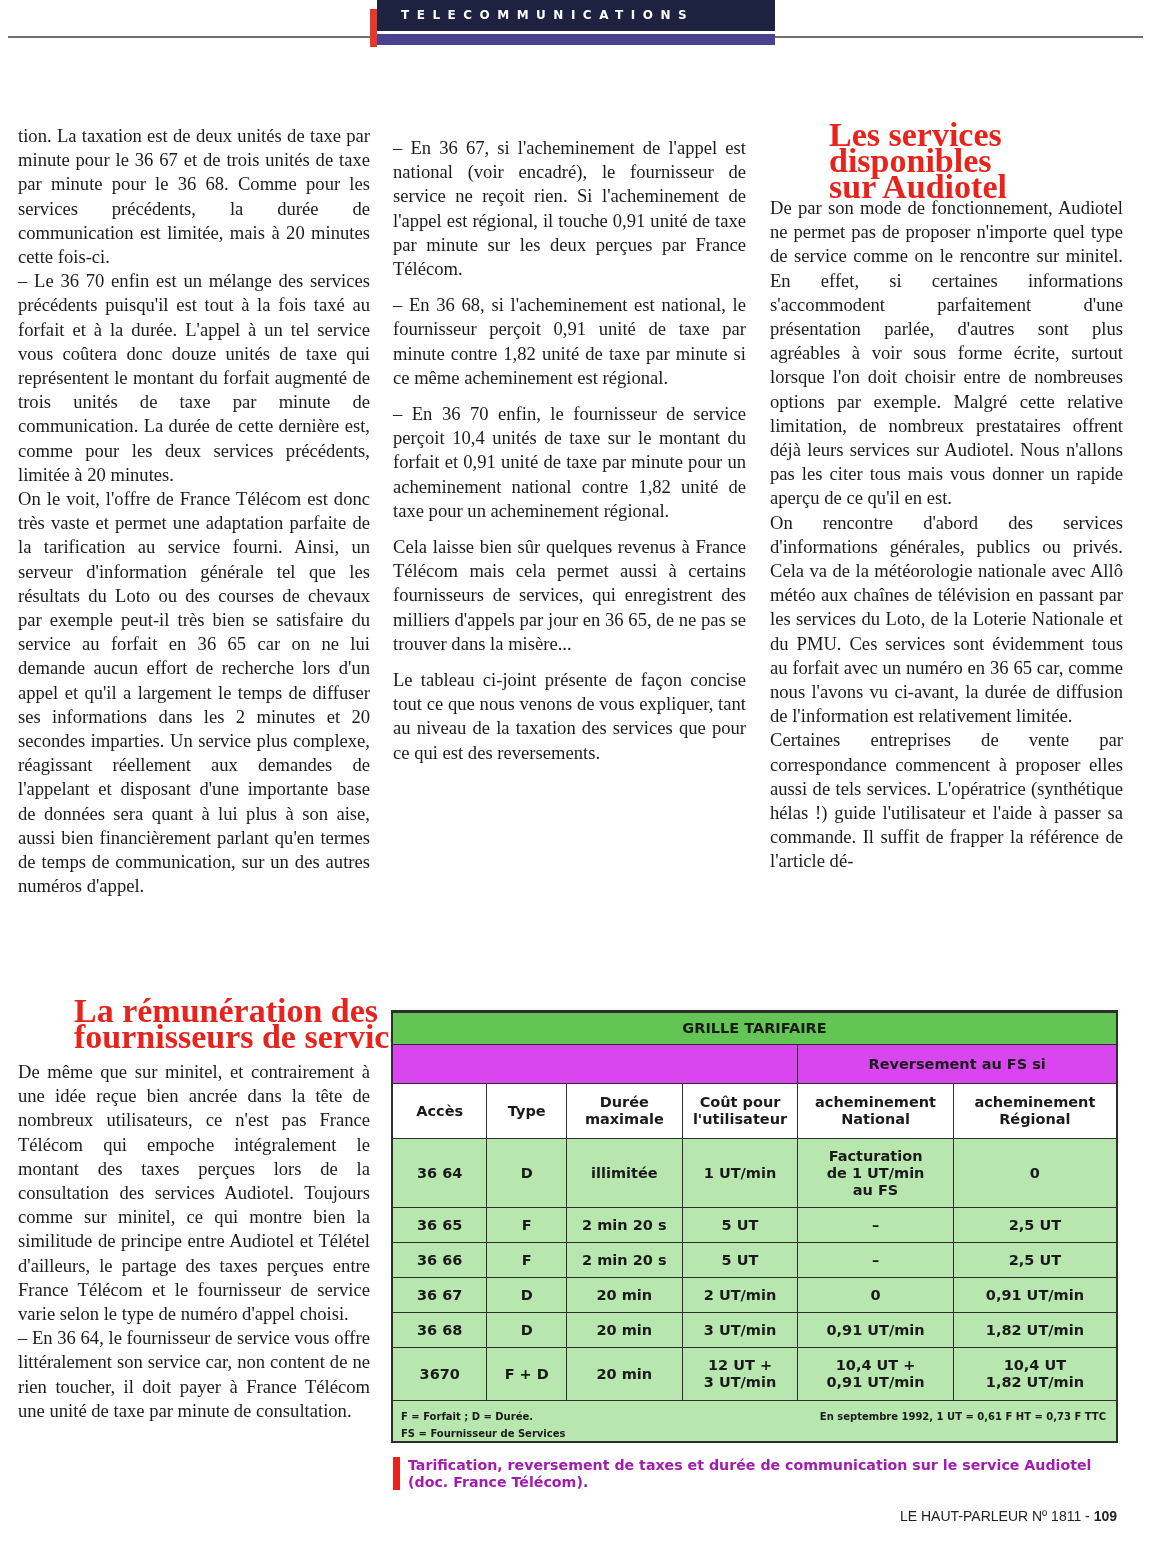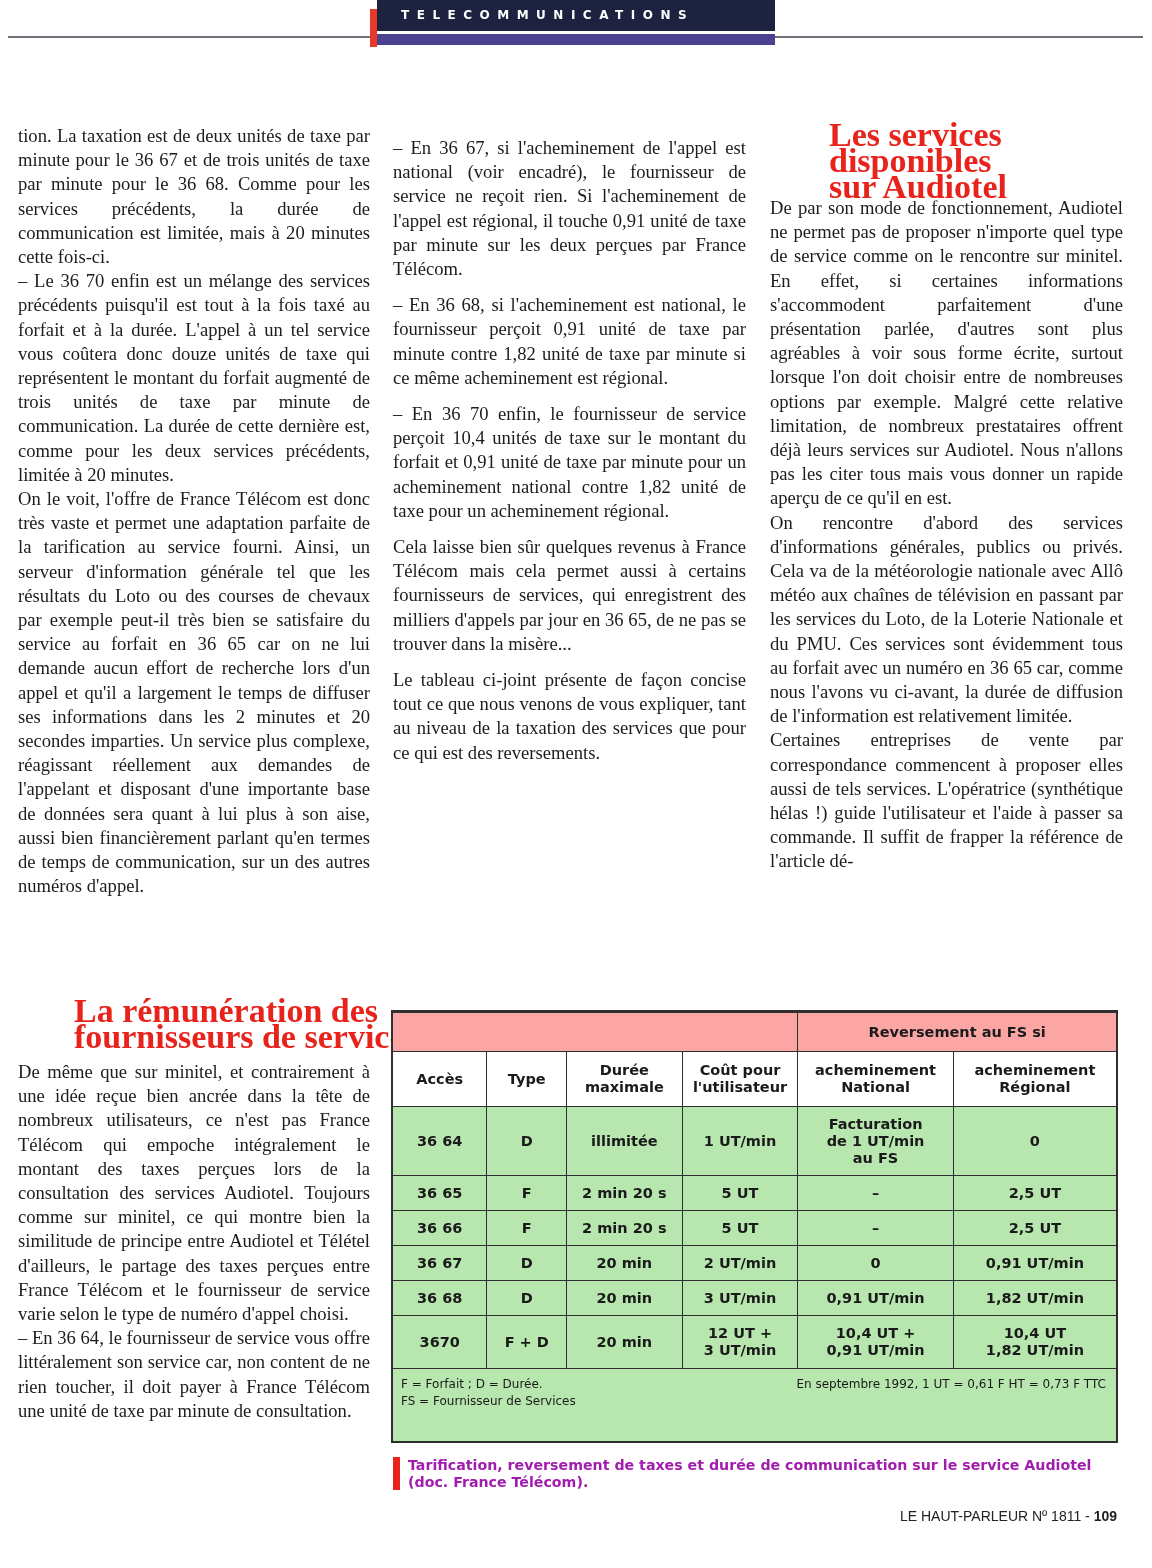"GRILLE TARIFAIRE" tr.row-title { html: none -> <tr> <td>GRILLE TARIFAIRE</td> </tr> }
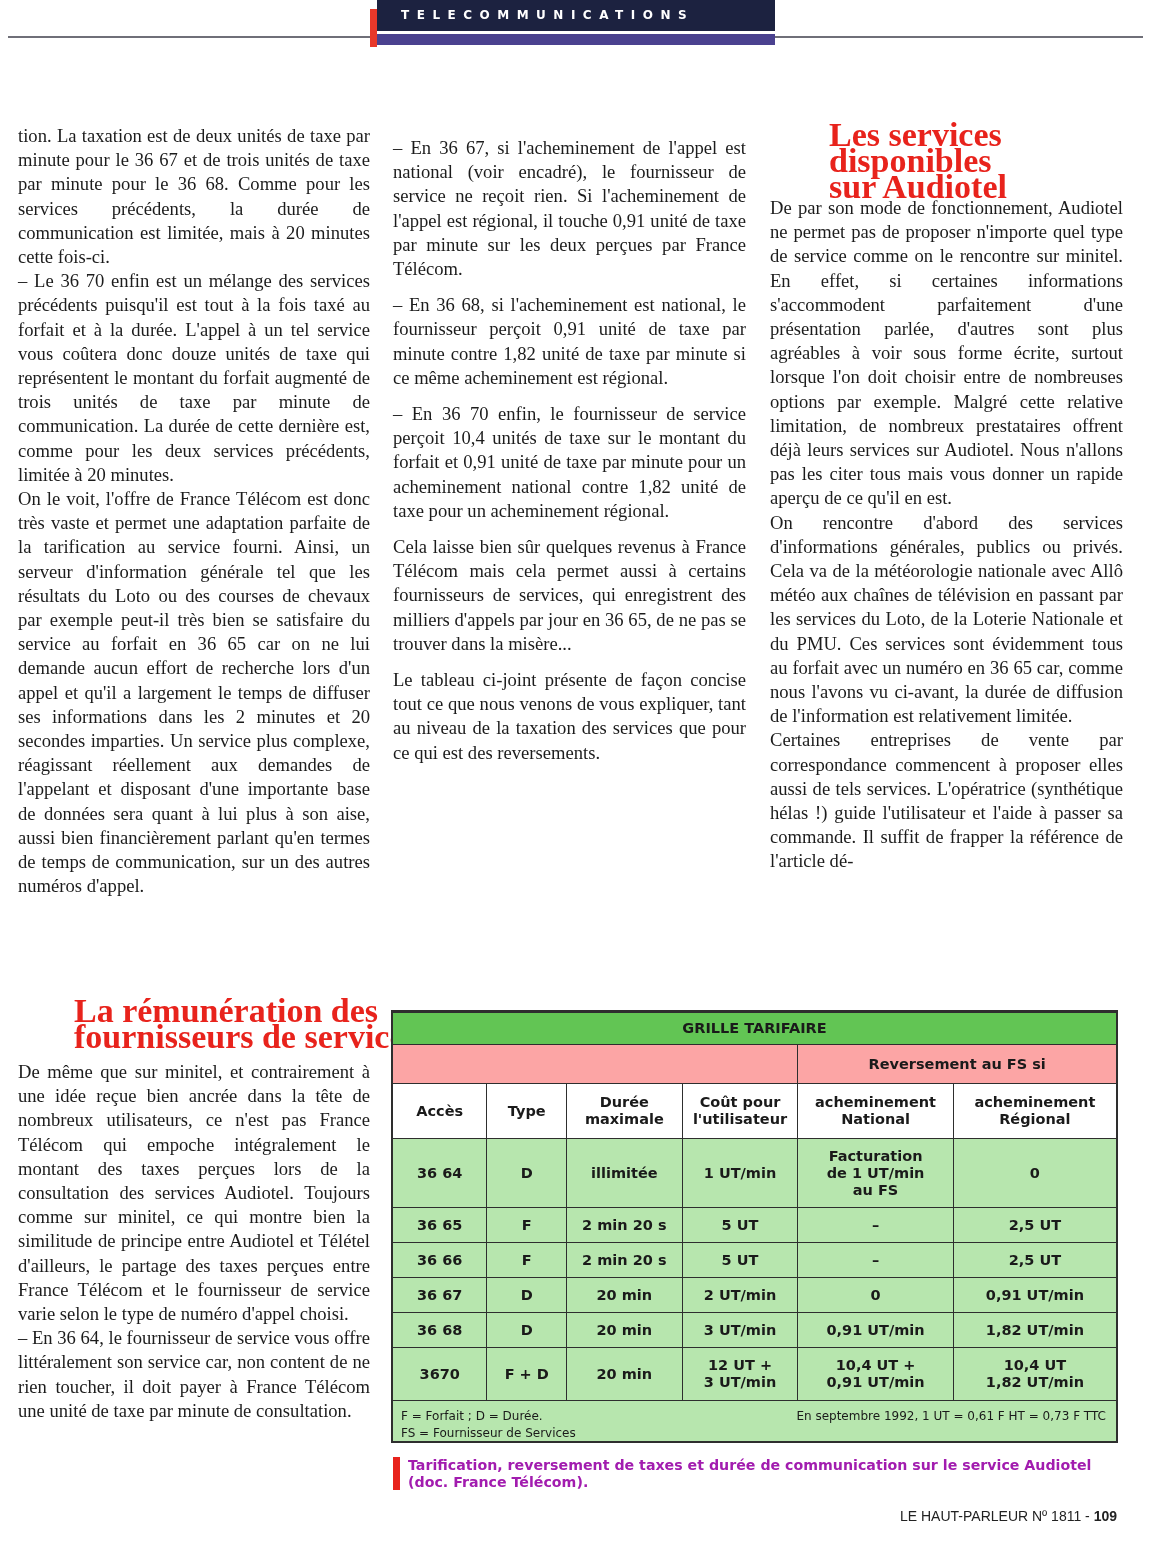"Reversement au FS si" .row-sub td { background: #fca5a5 -> #d946ef }
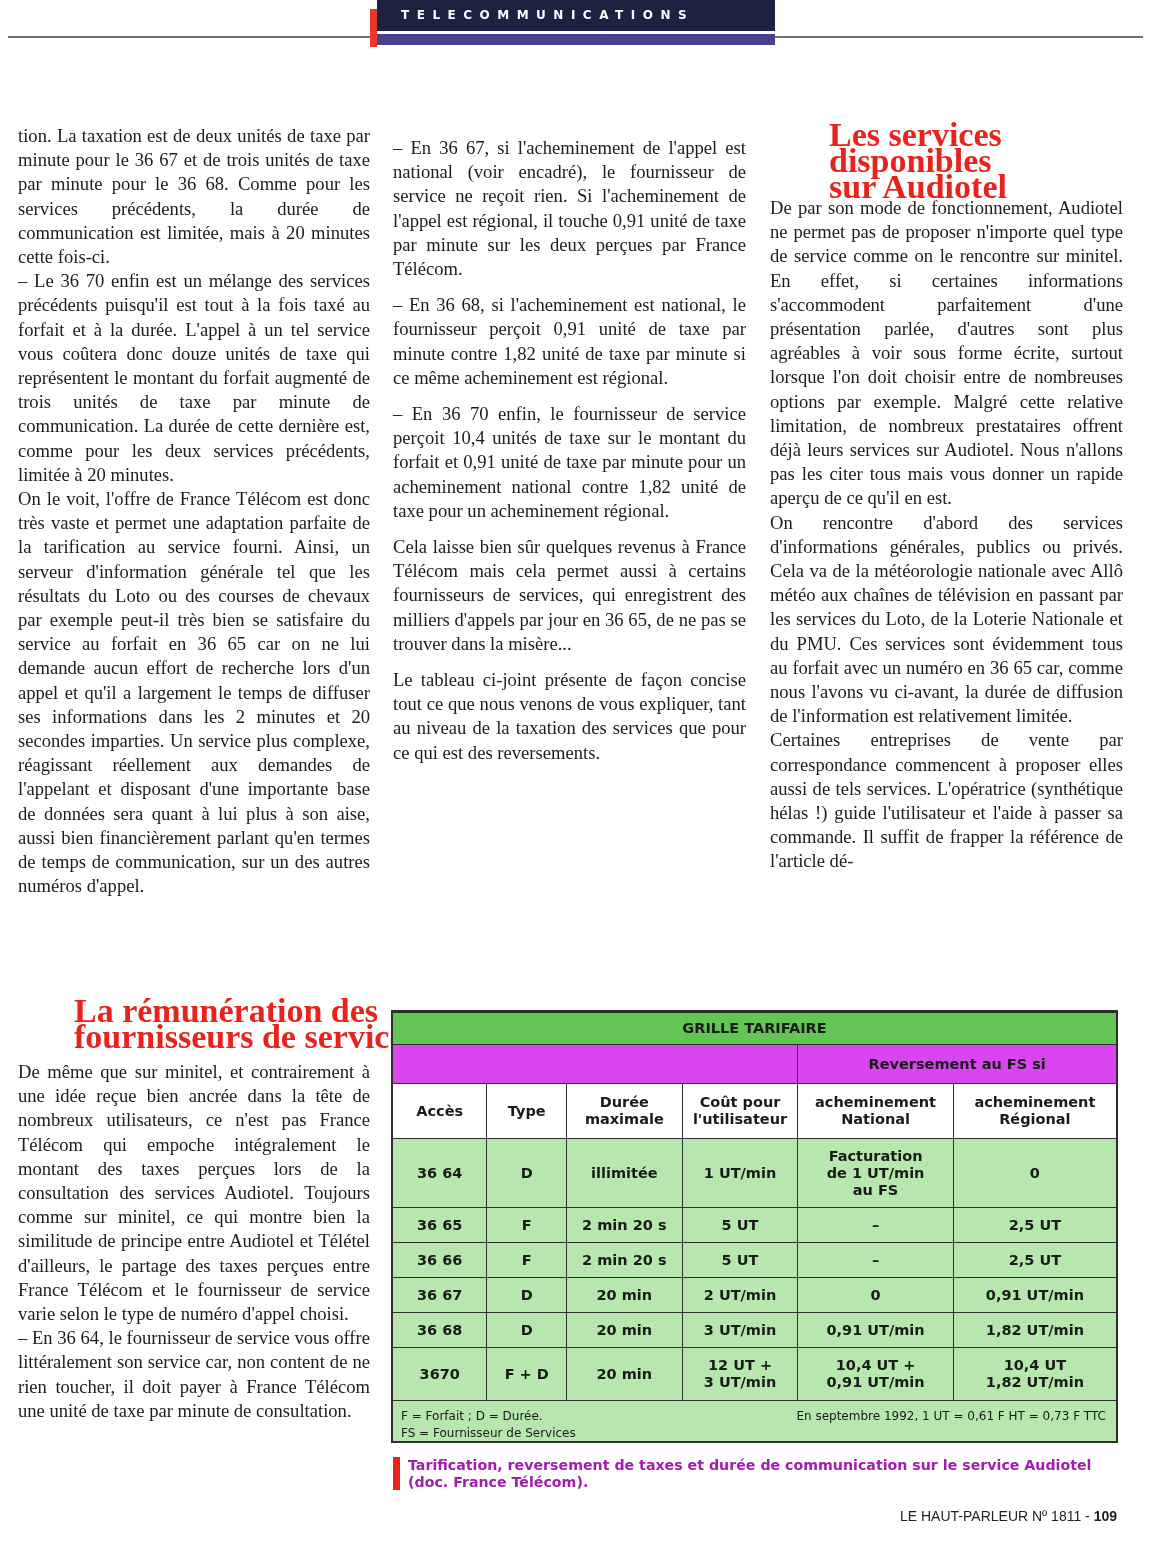"F = Forfait ; D" .tbl-foot { font-size: 12px -> 10px; font-weight: normal -> bold }
